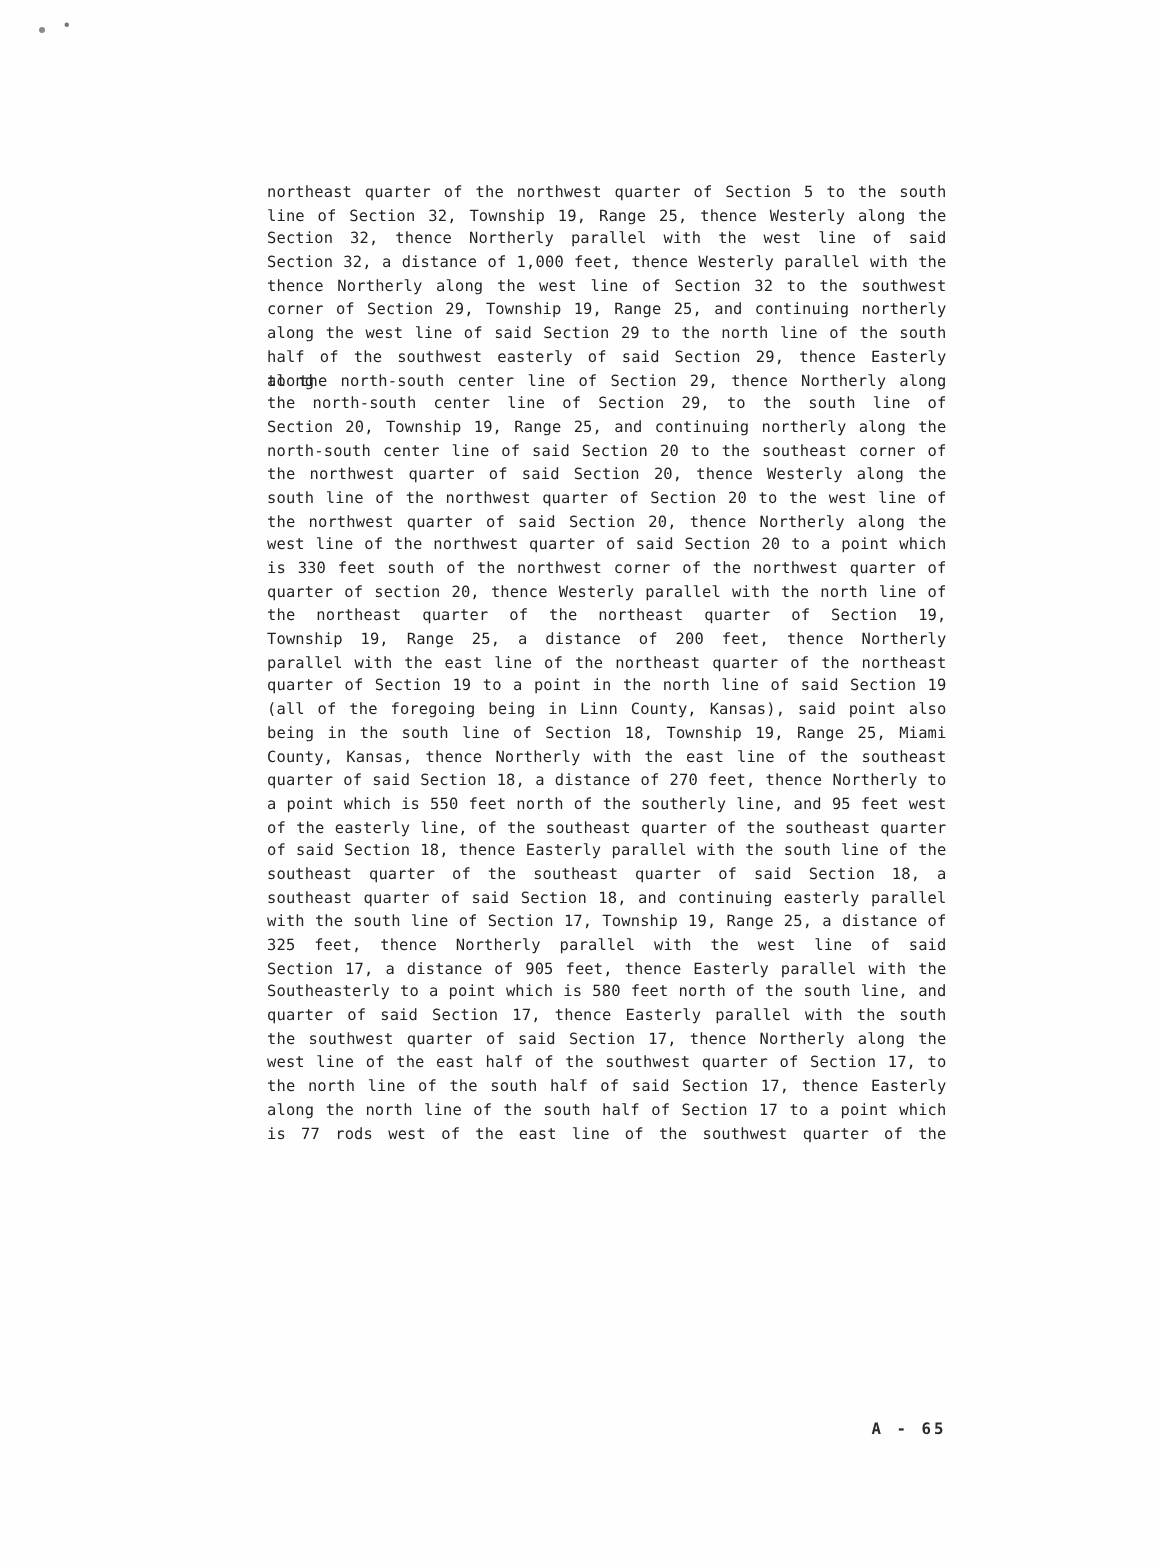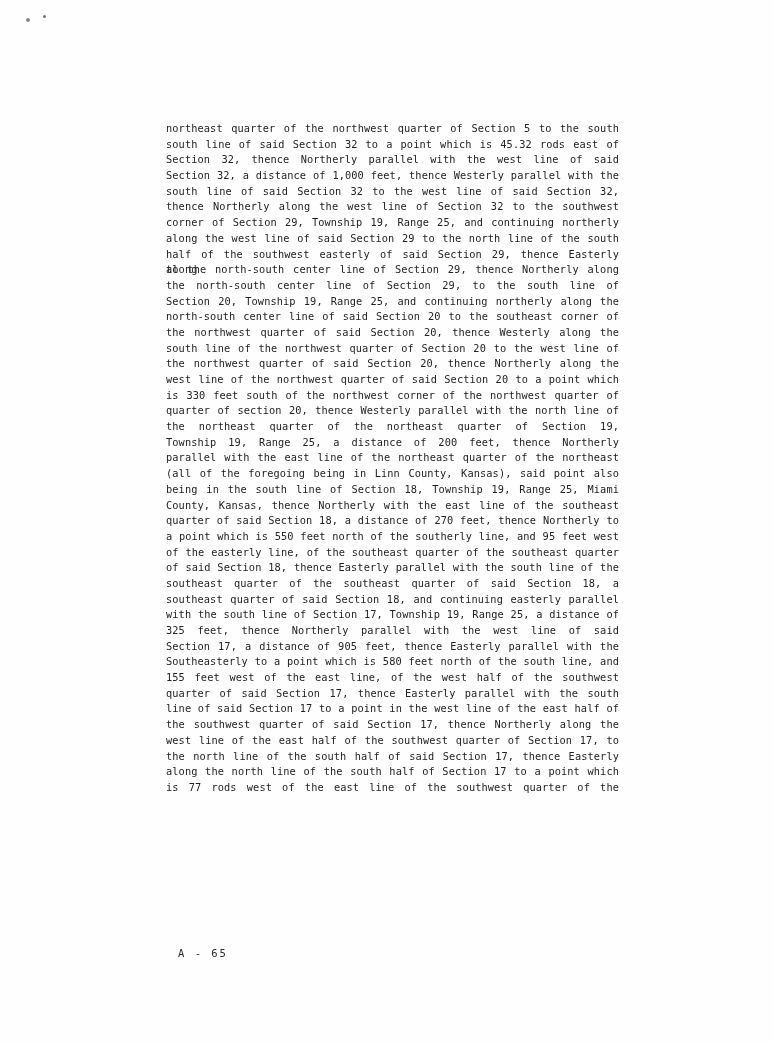"northeast quarter of the northwest" .text-block { left: 166px -> 178px }
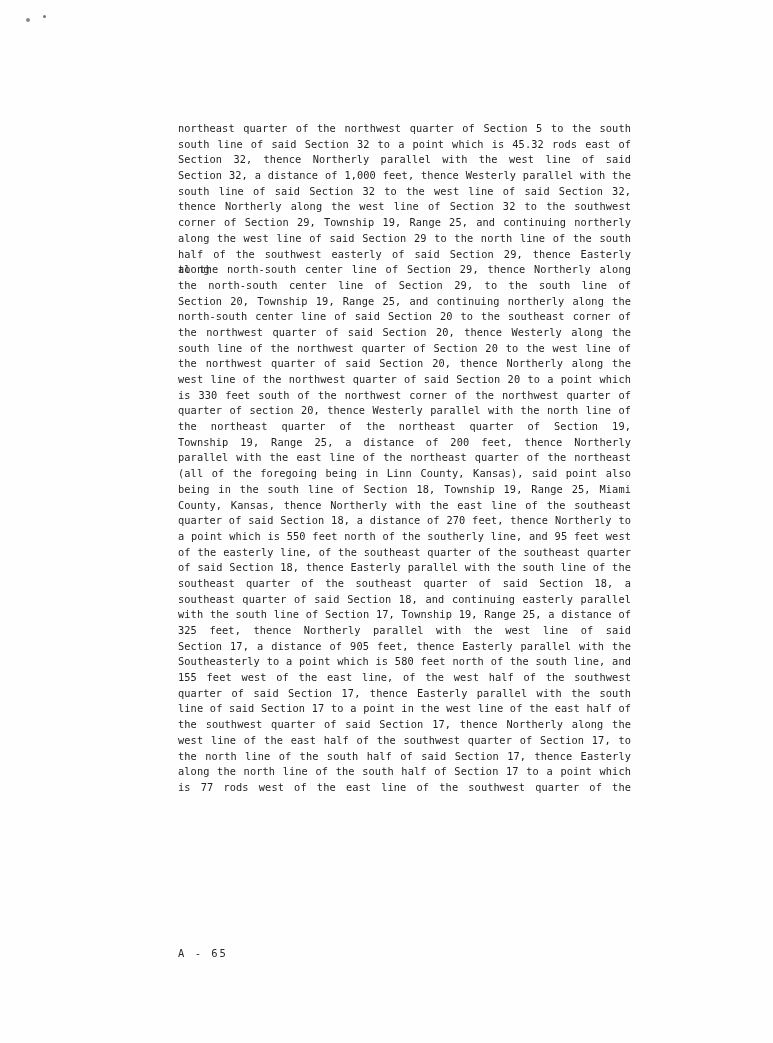"line of Section 32, Township" div.text-line { html: none -> <div>line of Section 32, Township 19, Range 25, thence Westerly along the</div> }
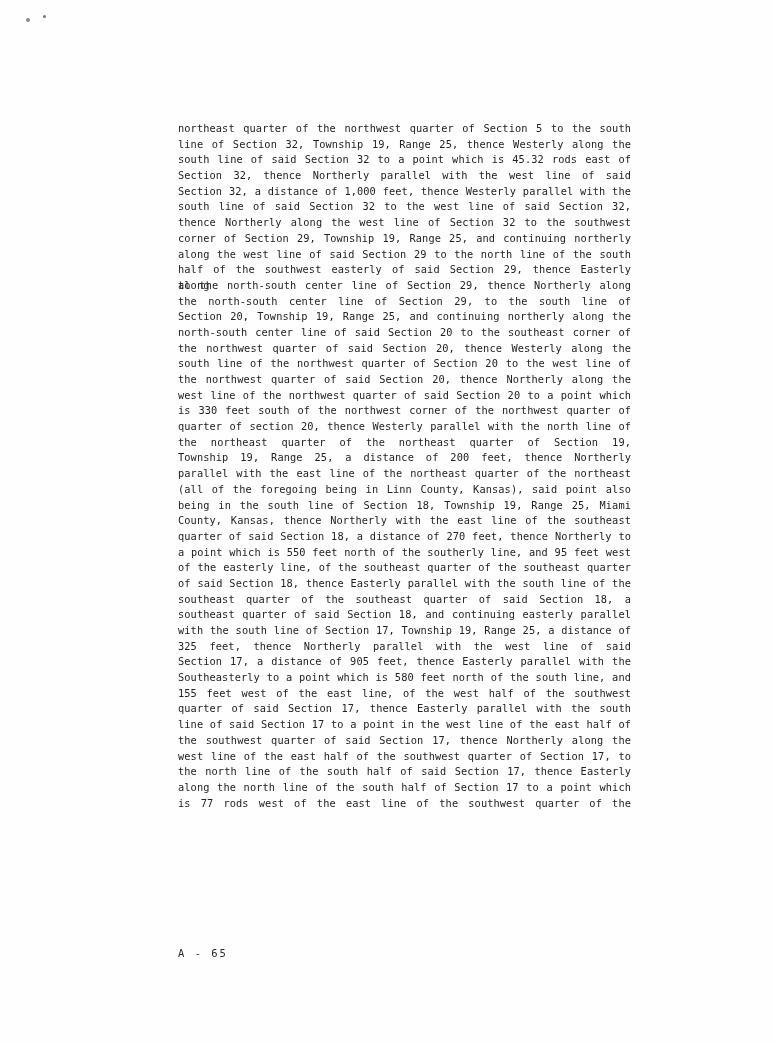"south line of said Section 32 to a" div.text-line { html: <div>south line of said Section 32 to a point which is 45.32 rods east of</div> -> none }
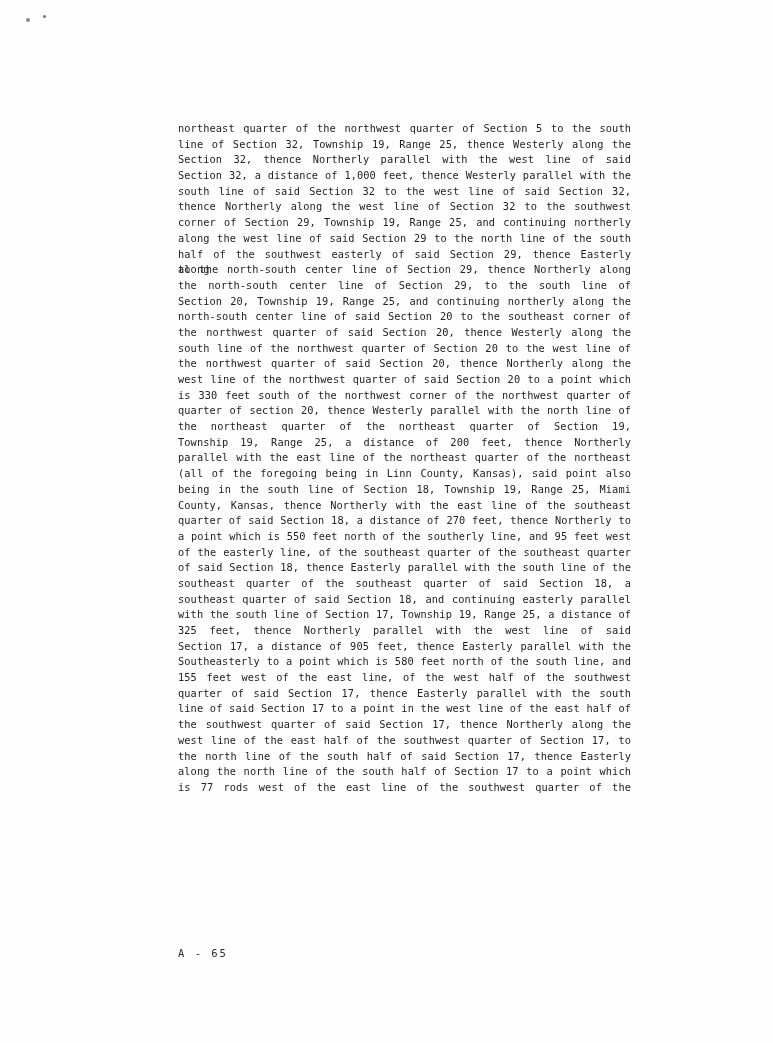"south line of said Section" div.text-line { html: <div>south line of said Section 32 to the west line of said Section 32,</div> -> none }
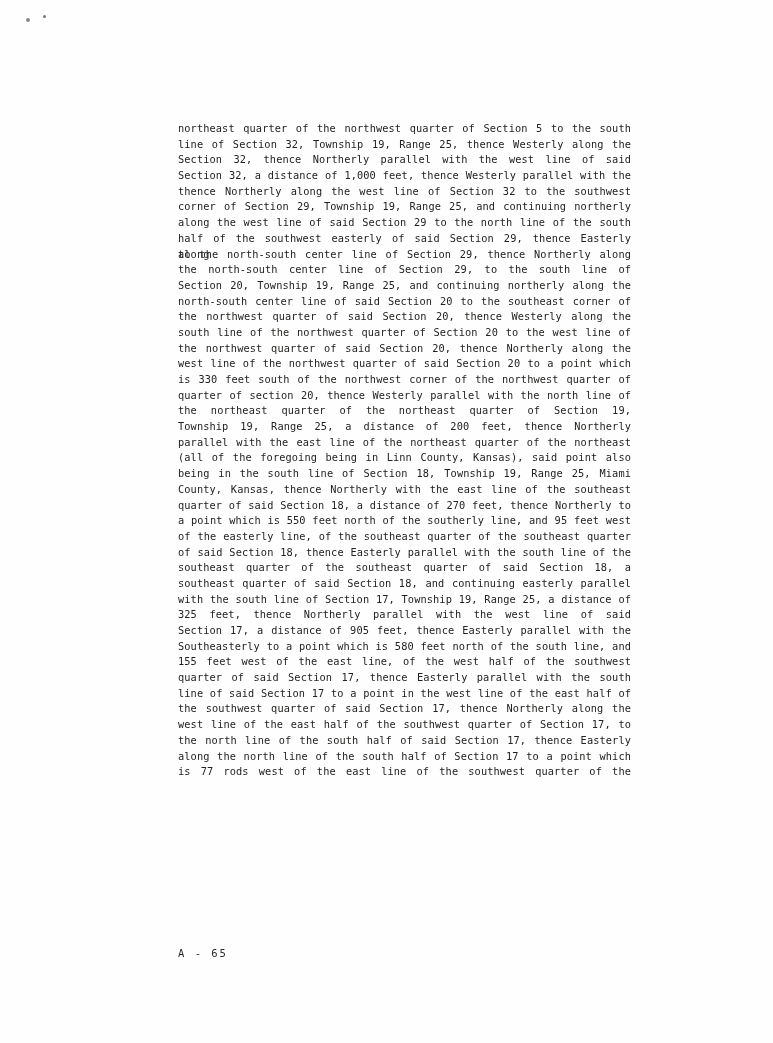"quarter of Section 19 to" div.text-line { html: none -> <div>quarter of Section 19 to a point in the north line of said Section 19</div> }
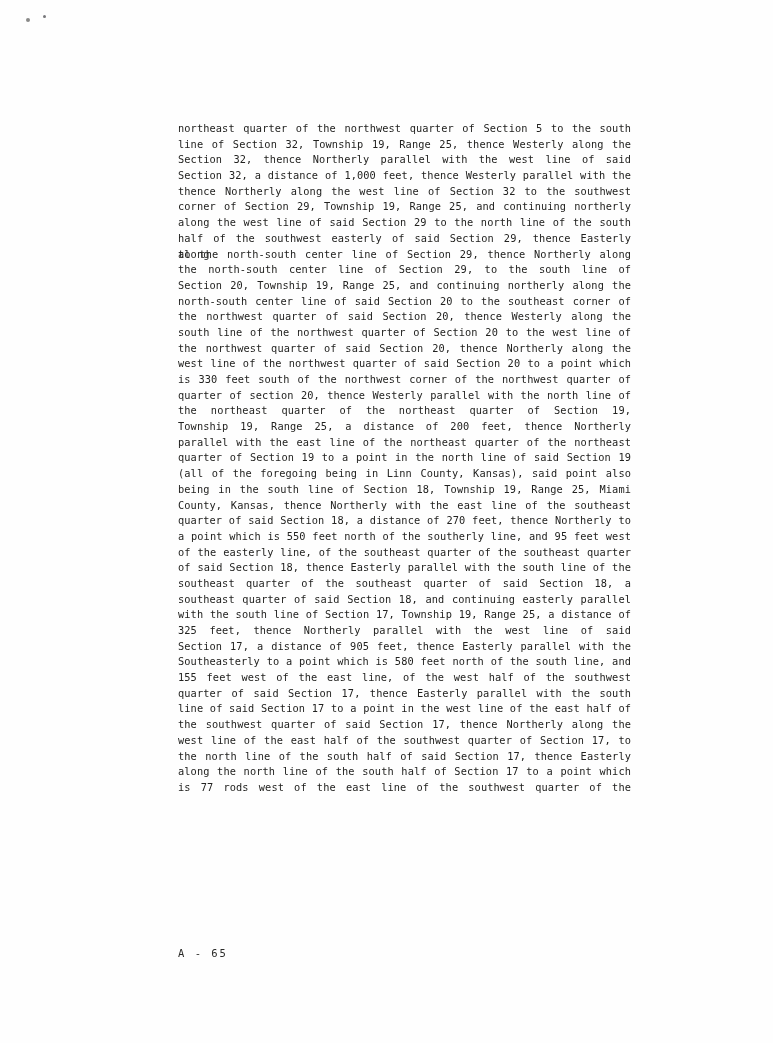"155 feet west of the" div.text-line { html: <div>155 feet west of the east line, of the west half of the southwest</div> -> none }
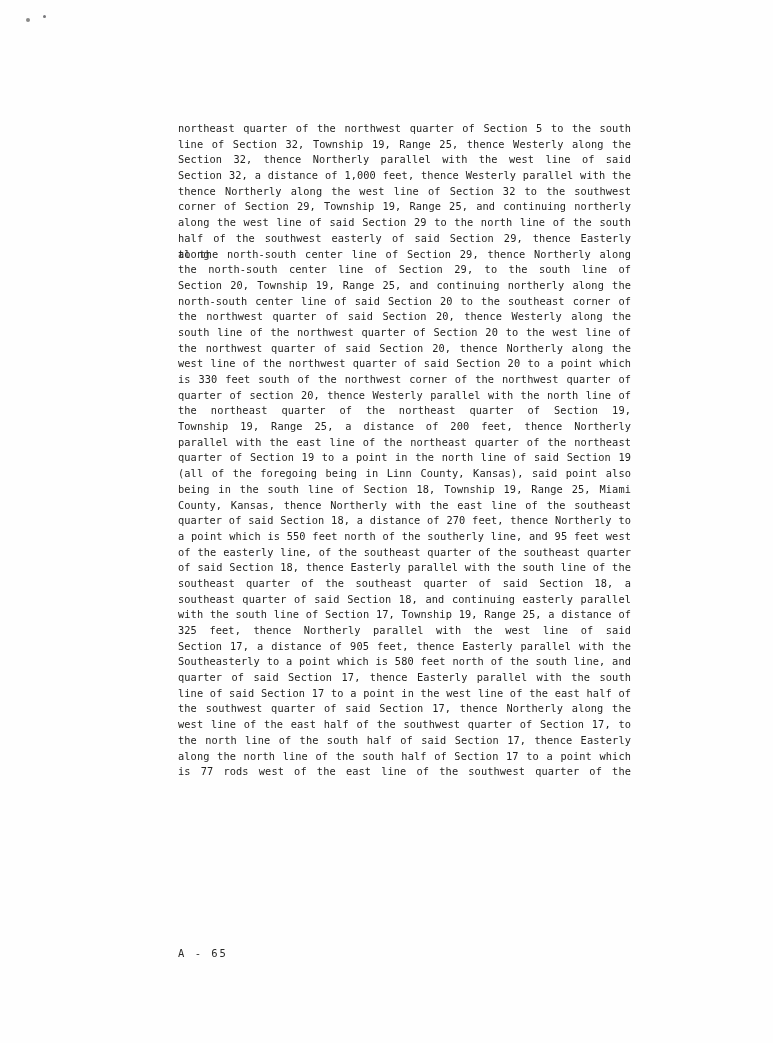"line of said Section 17" div.text-line { html: <div>line of said Section 17 to a point in the west line of the east half of</div> -> none }
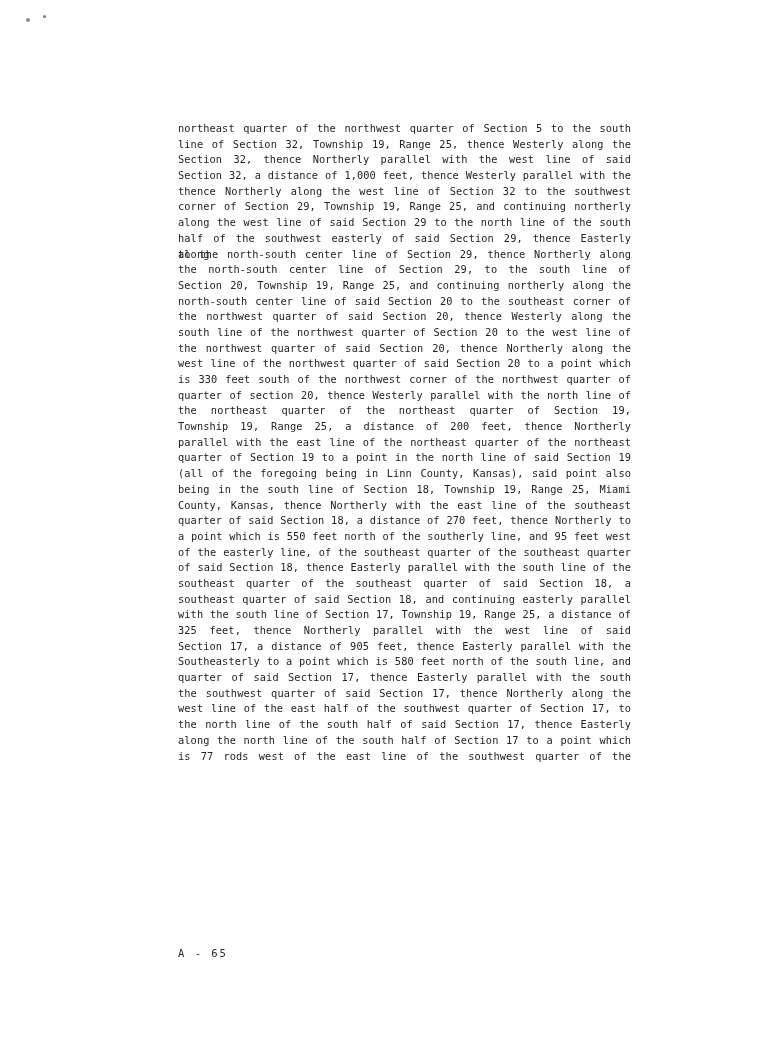"A - 65" .page-number { font-weight: none -> bold; text-align: left -> right }
